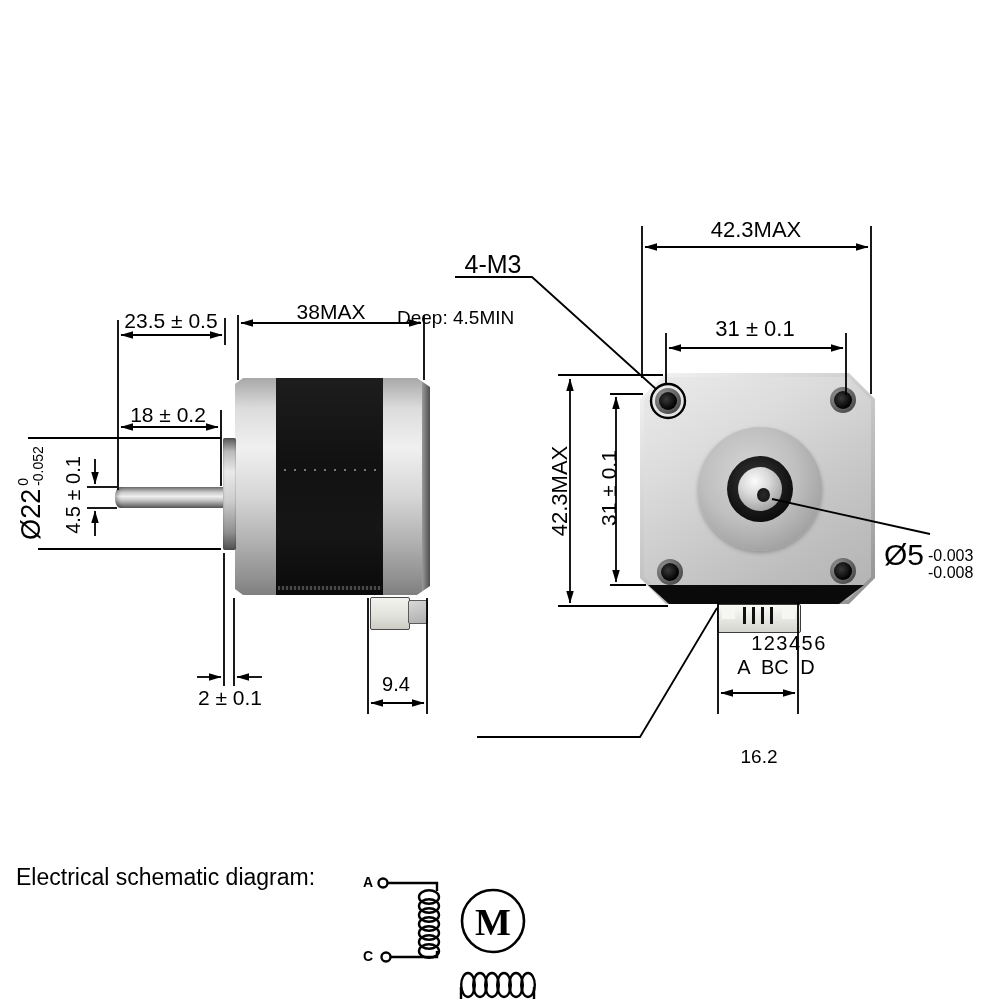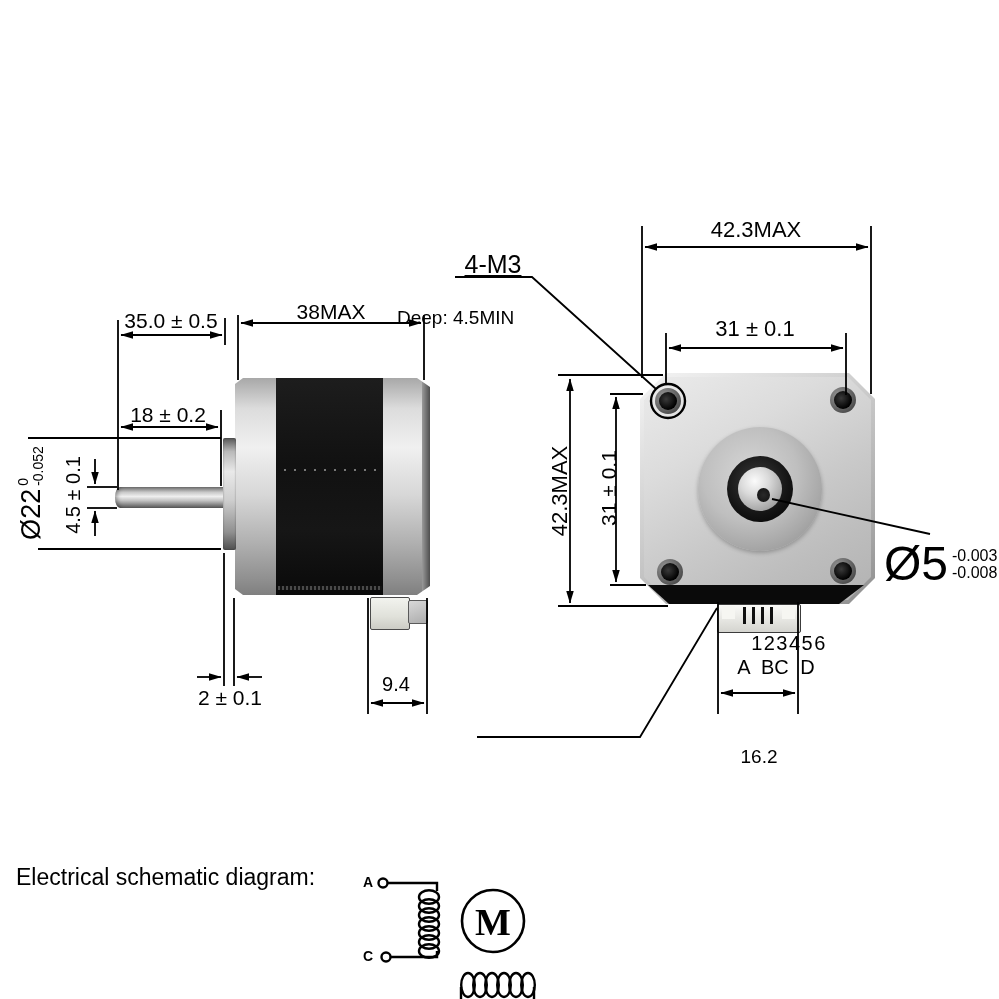"4-M3" div.t { text-decoration: underline -> none }
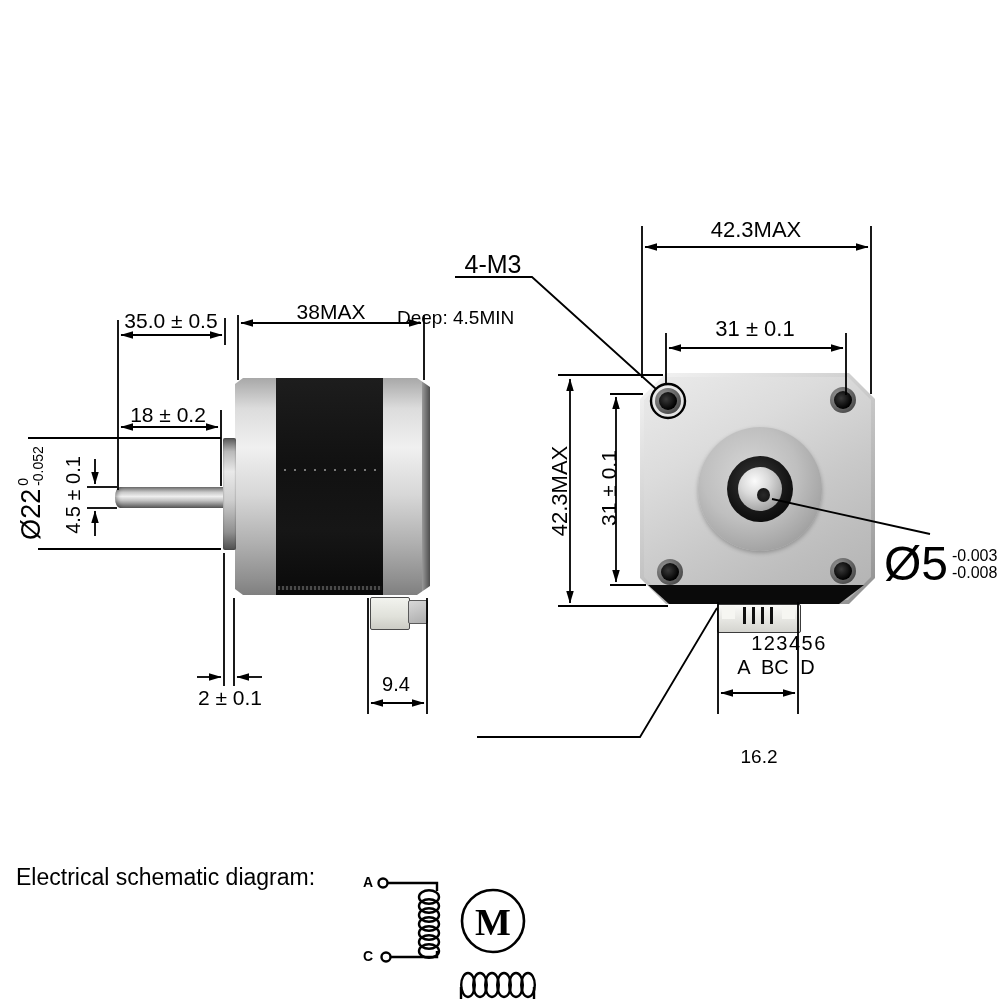"35.0 ± 0.5" div.t { text: 35.0 -> 23.5 }
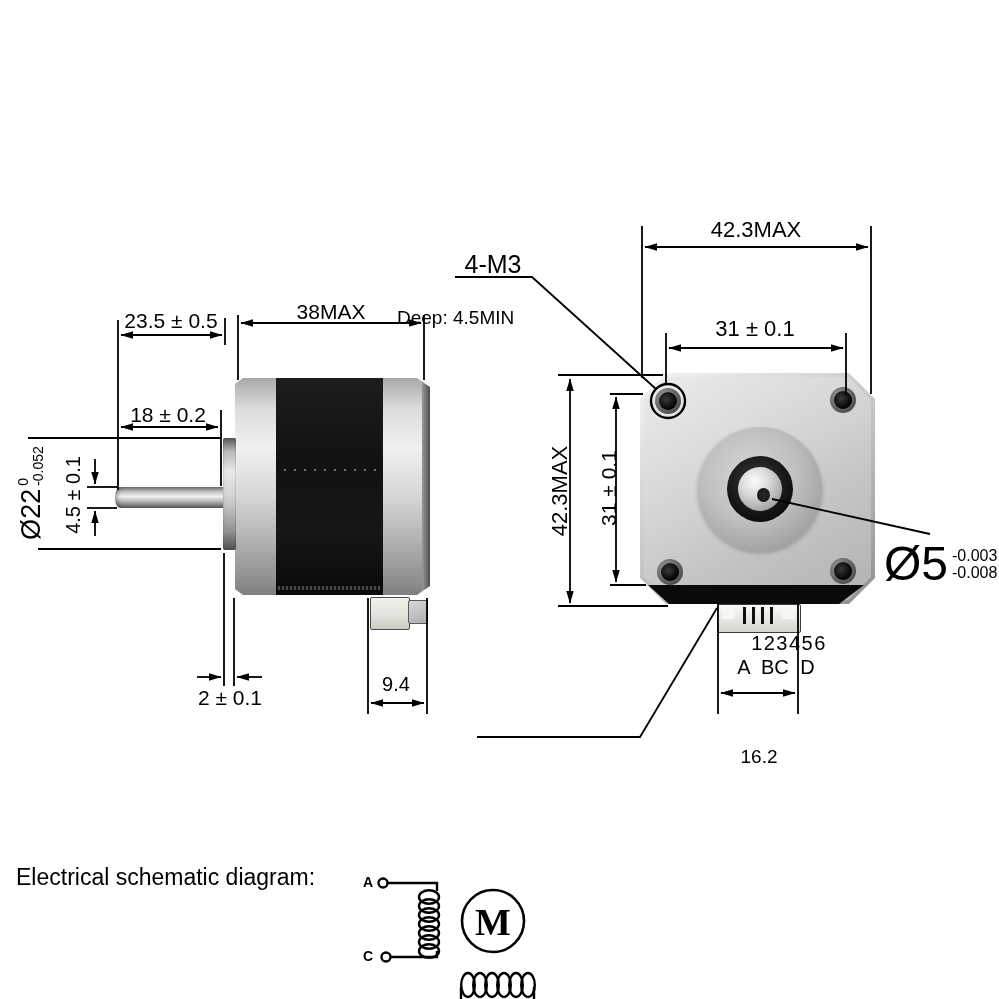"Ø5" span { font-size: 48px -> 30px }
